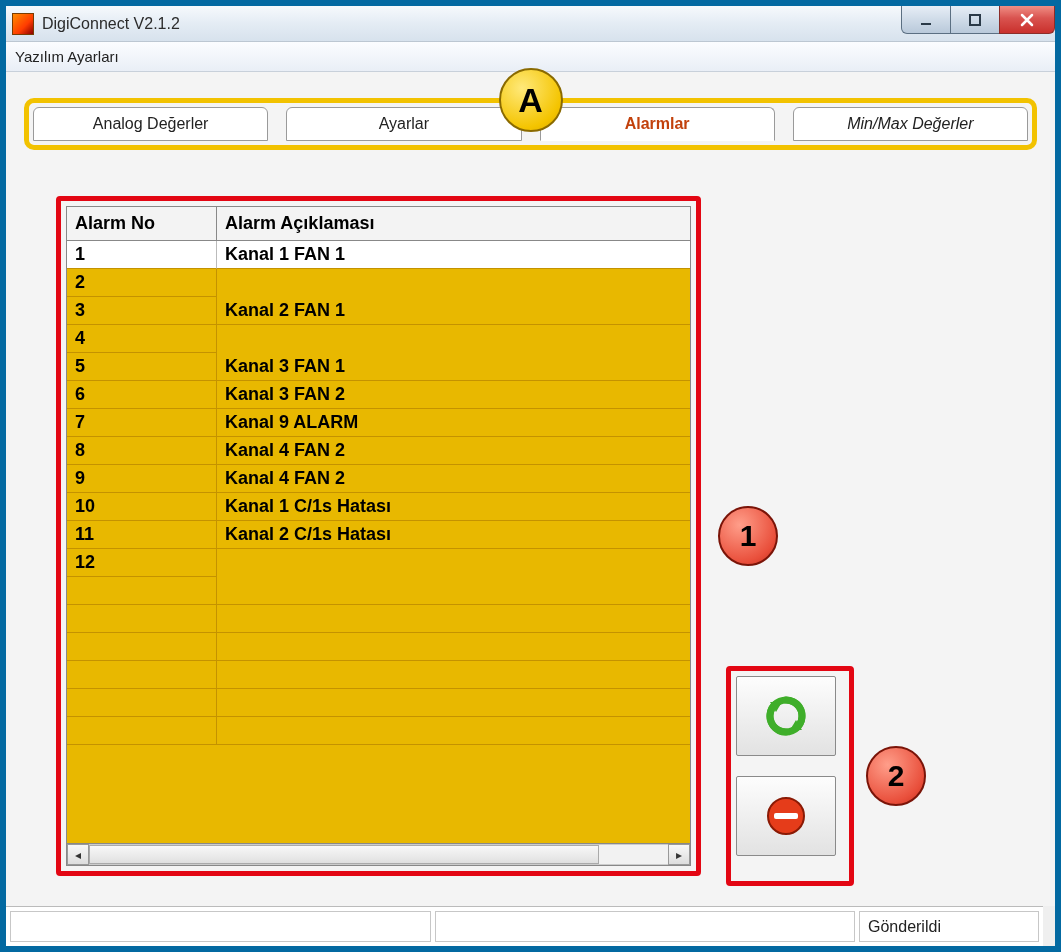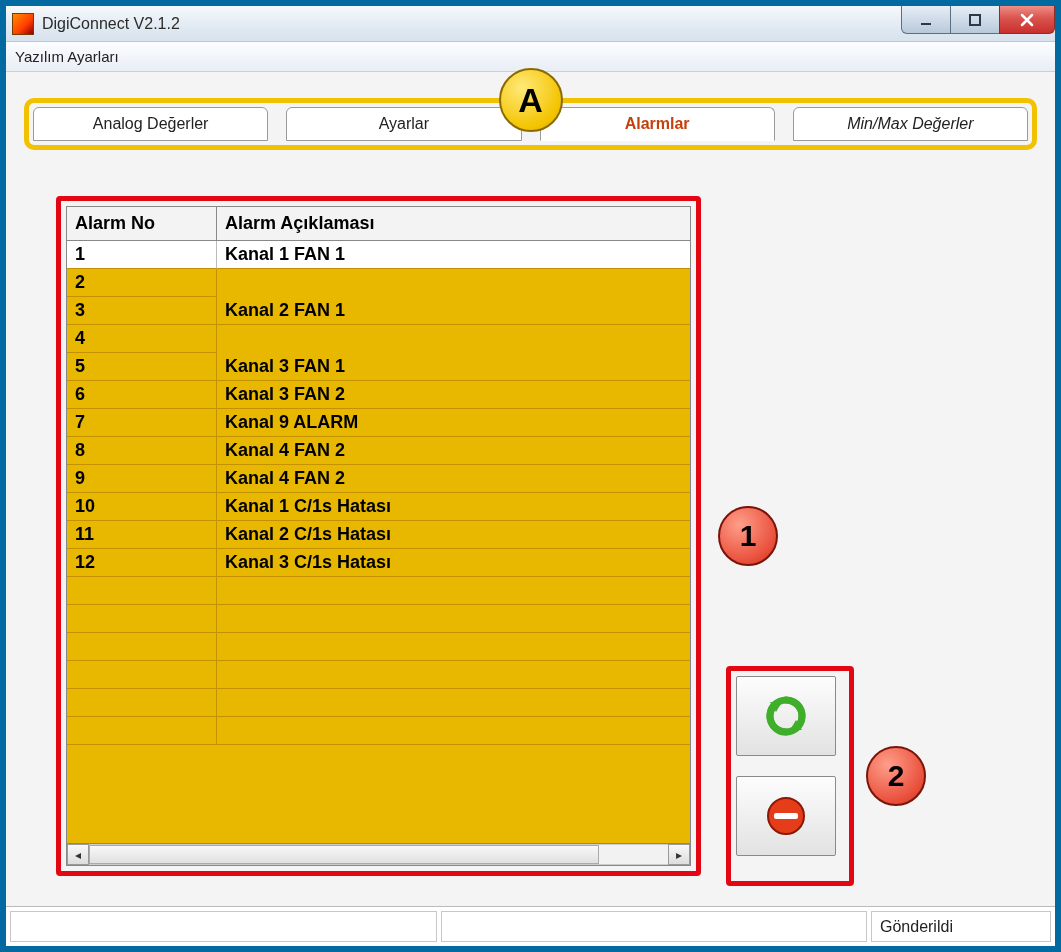"Kanal 3 C/1s Hatası" div.td { html: <div>Kanal 3 C/1s Hatası</div> -> none }
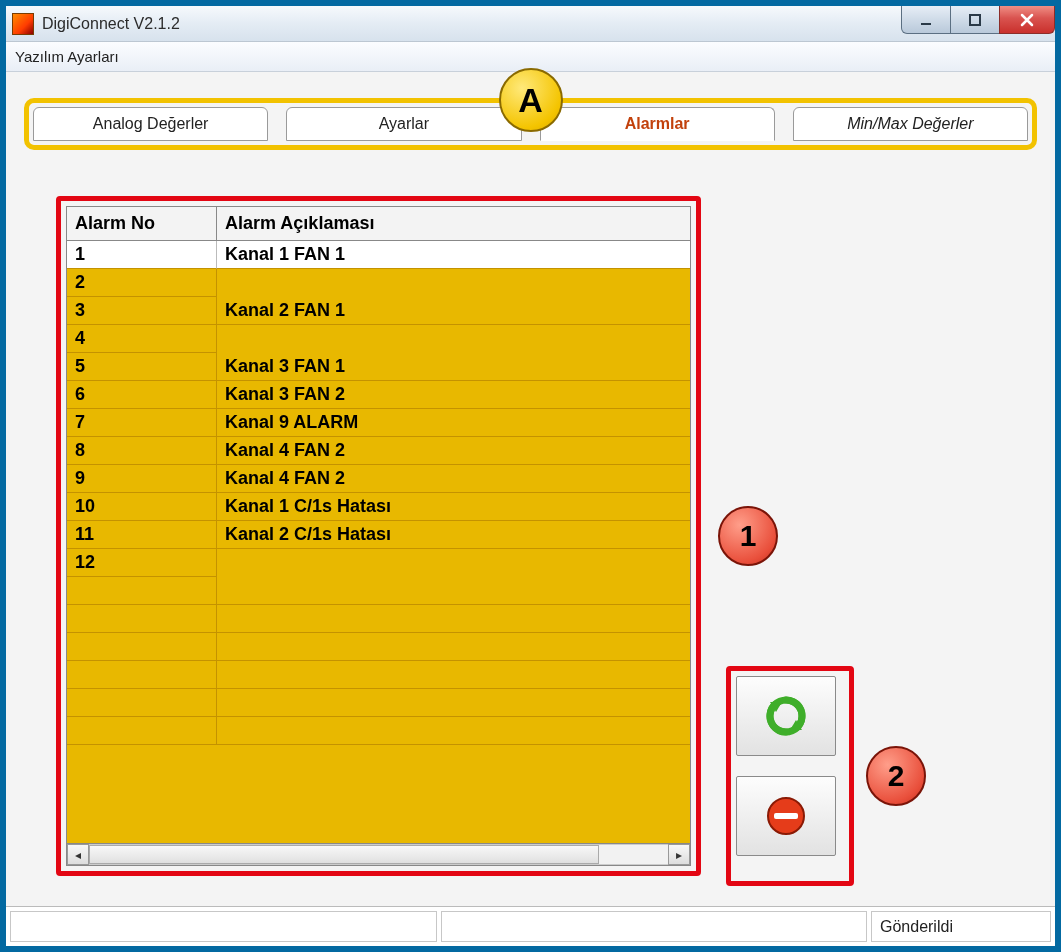"Gönderildi" .statusbar { right: 0 -> 12px }
